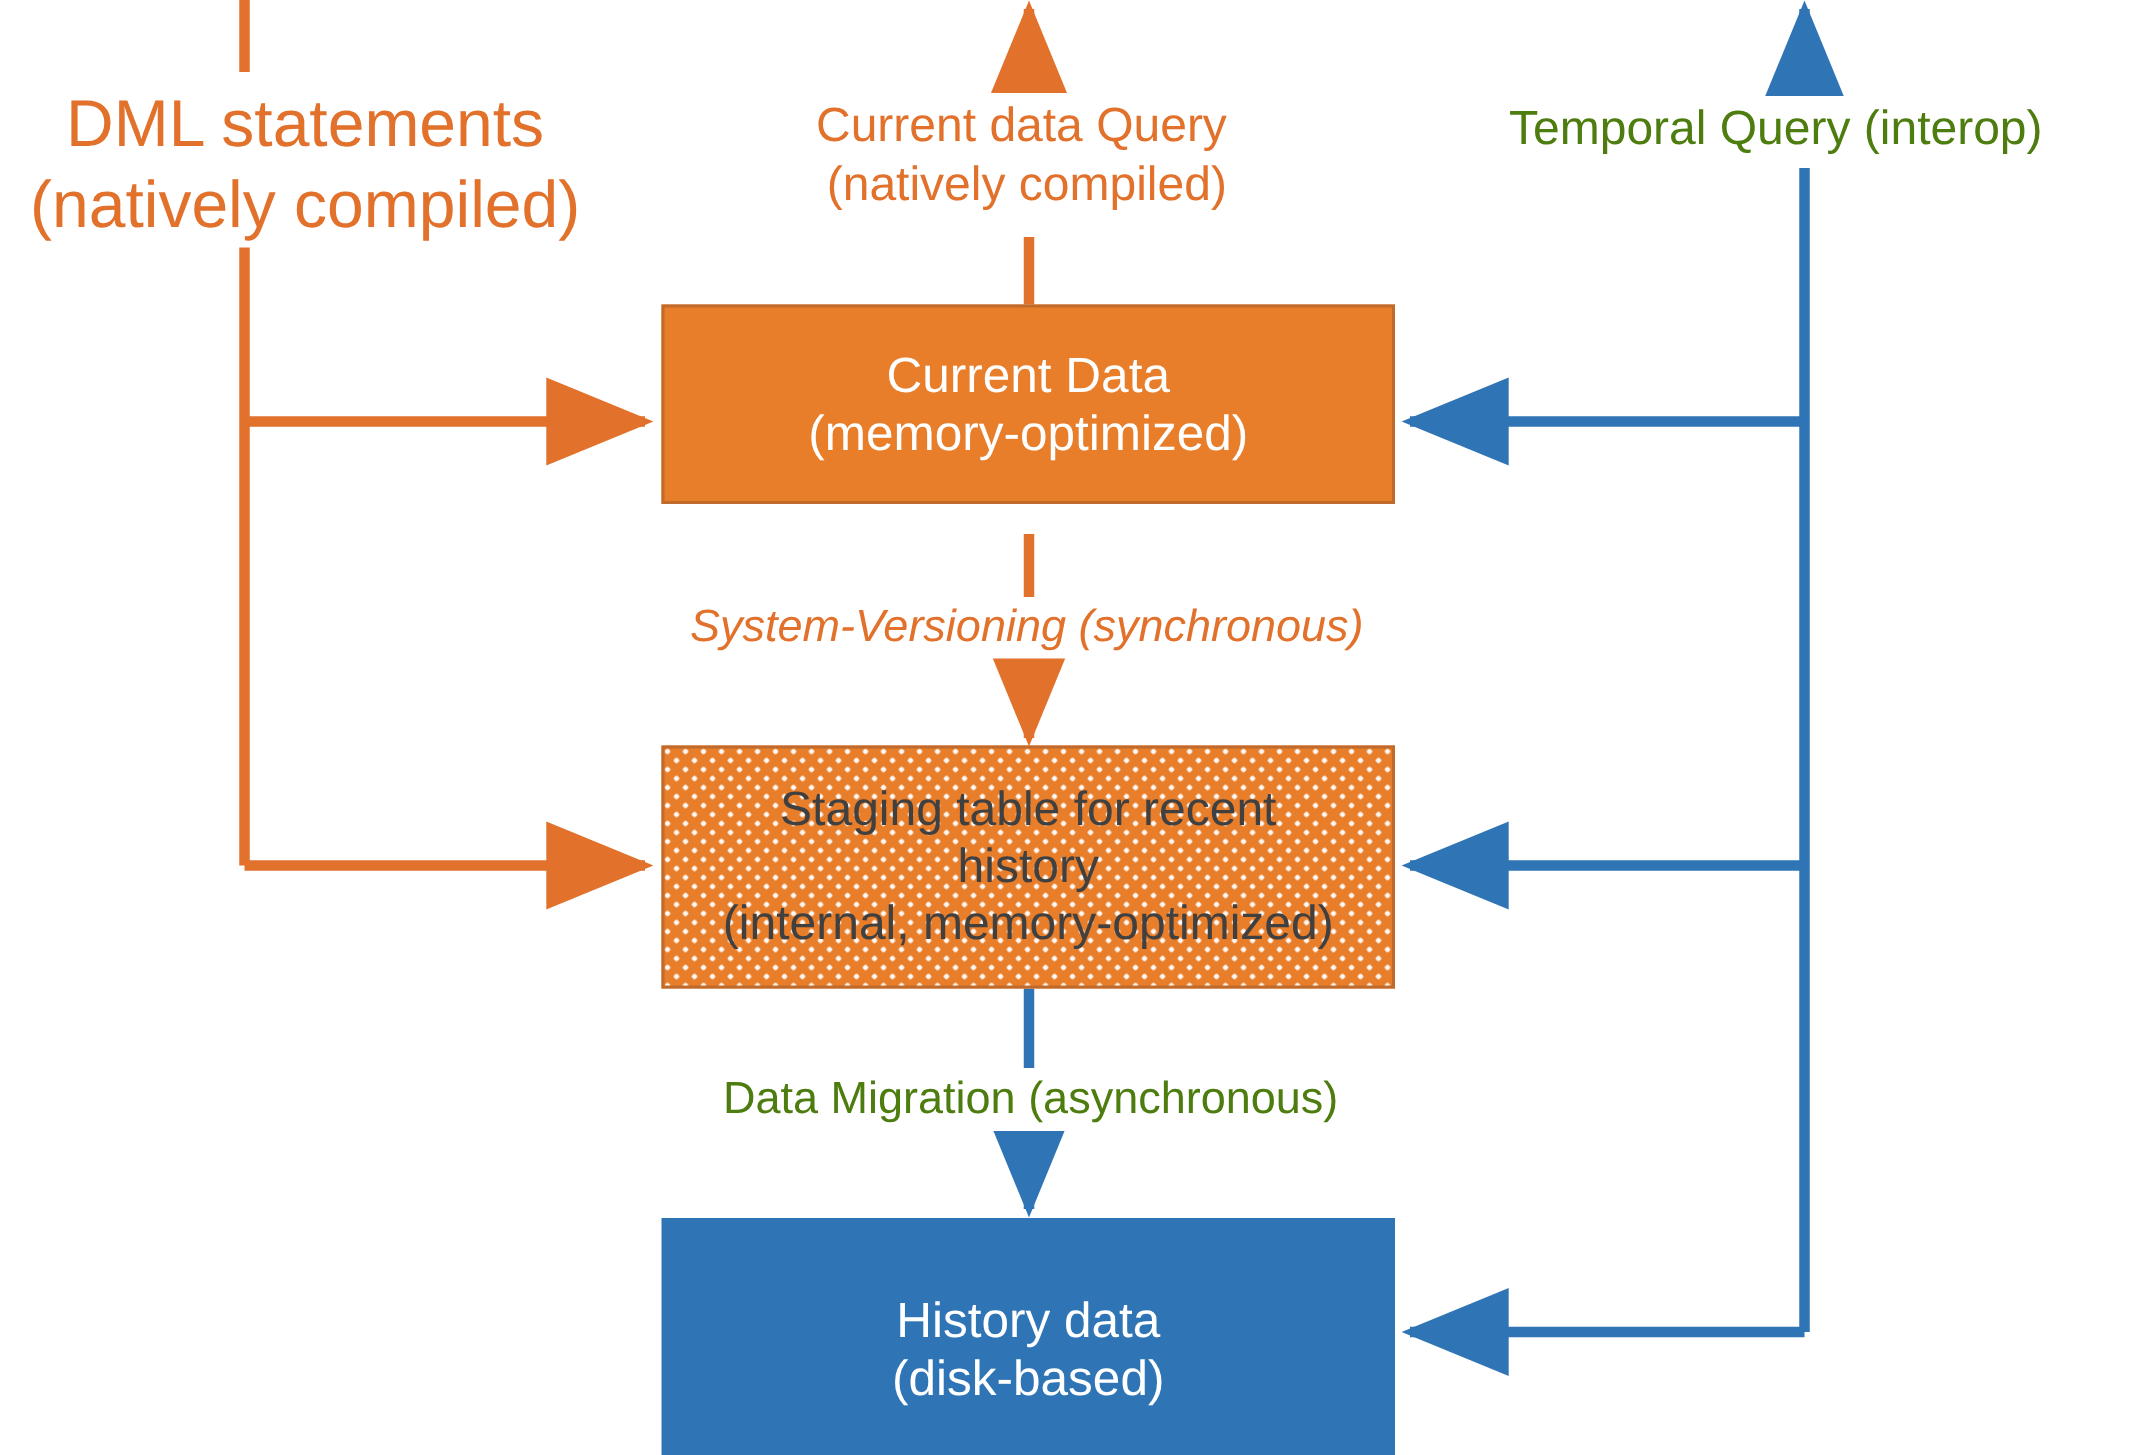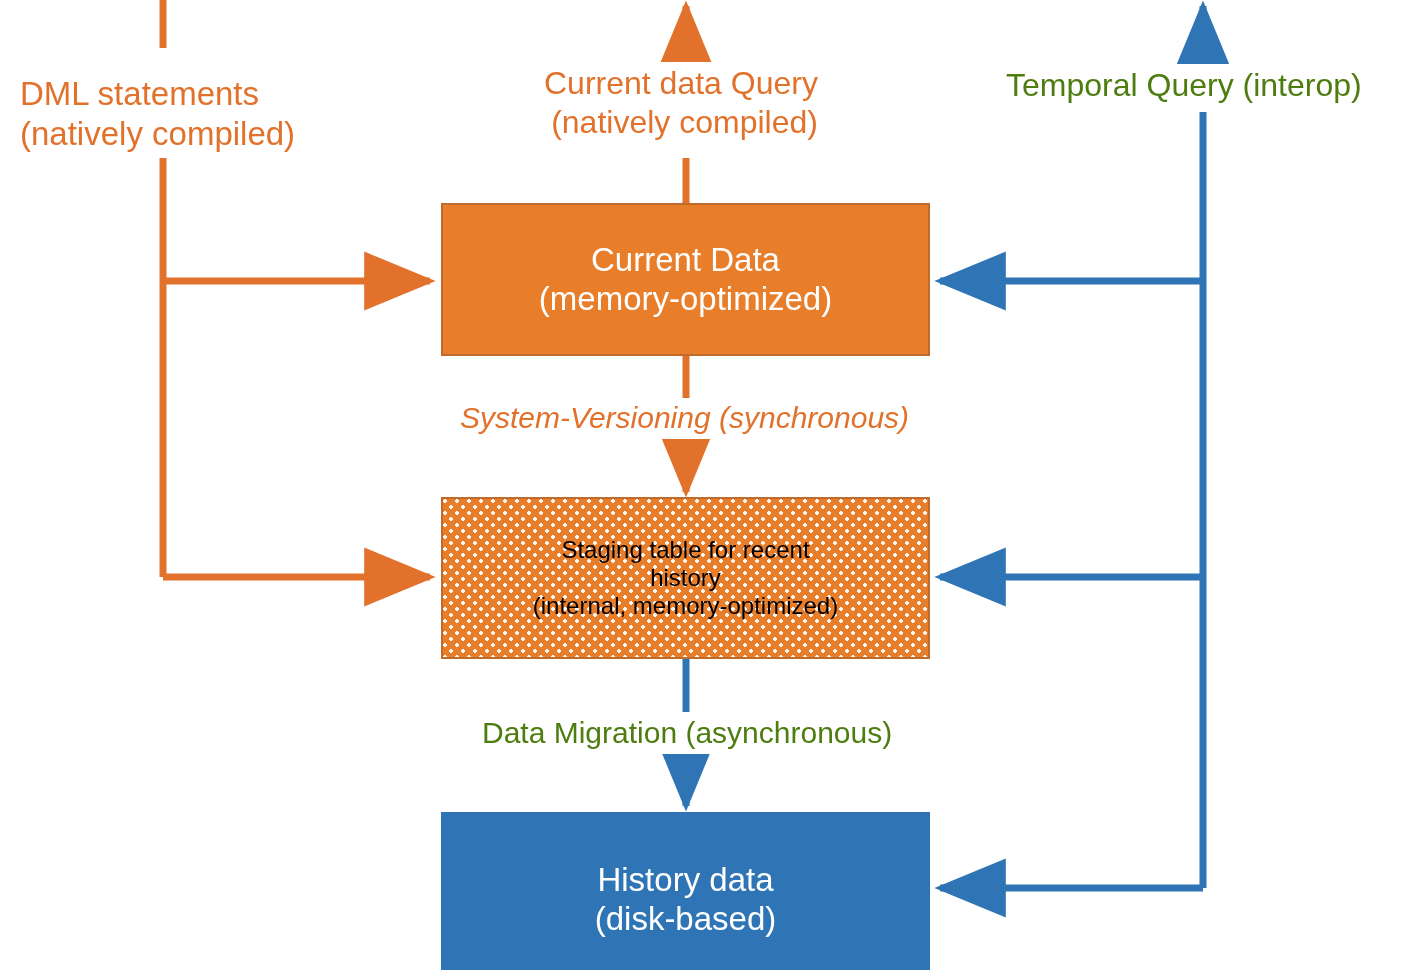"DML statements" .lbl-dml { font-size: 33px -> 44px; text-align: left -> center; top: 72px -> 54px }
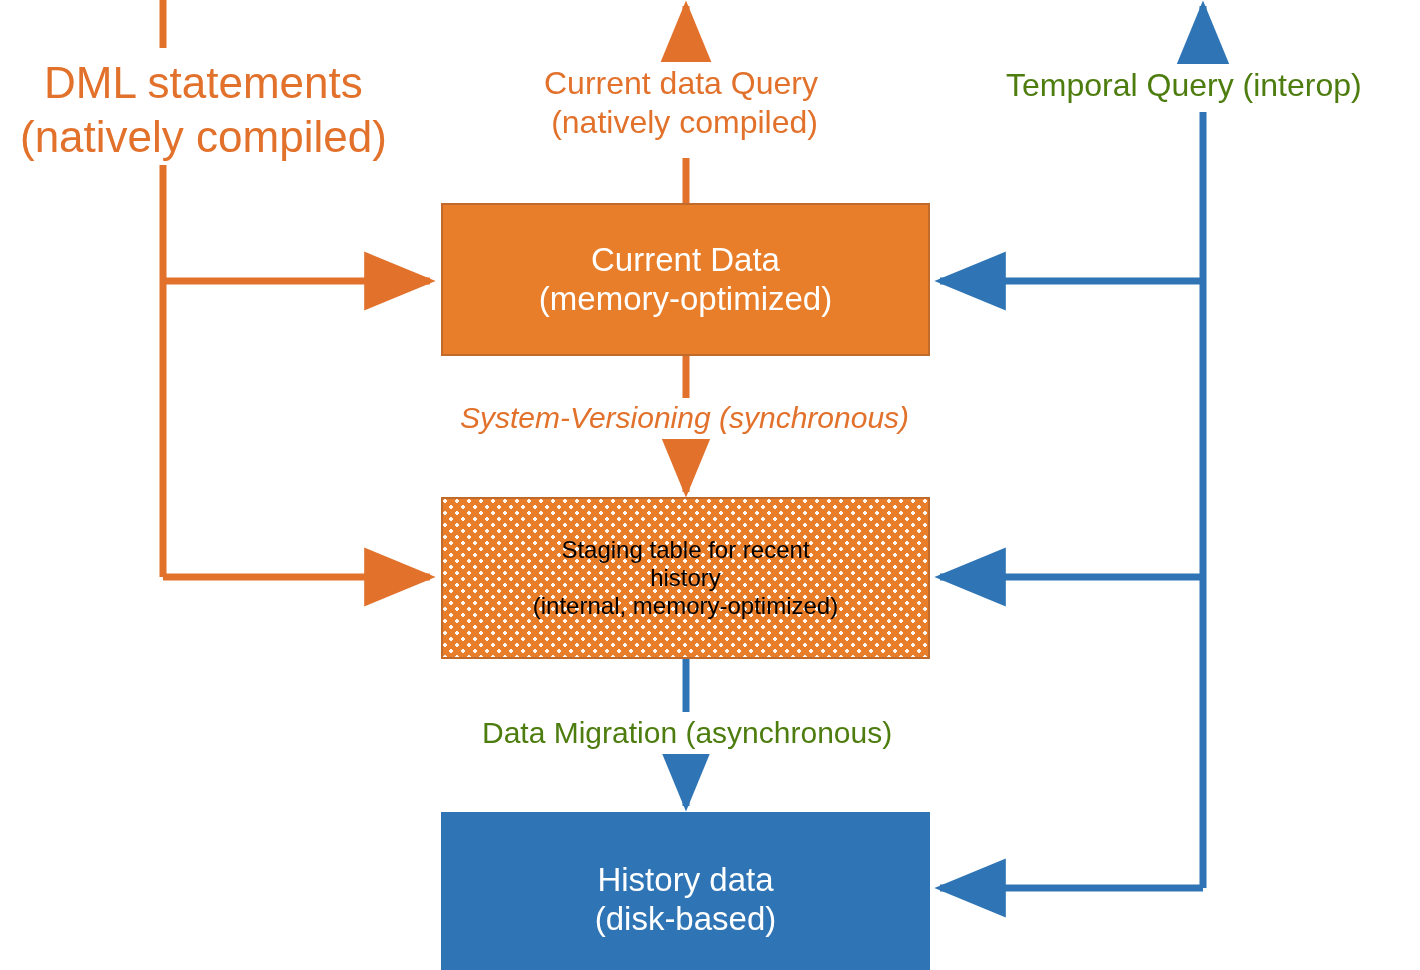"Current Data" .node-current { height: 153px -> 133px }
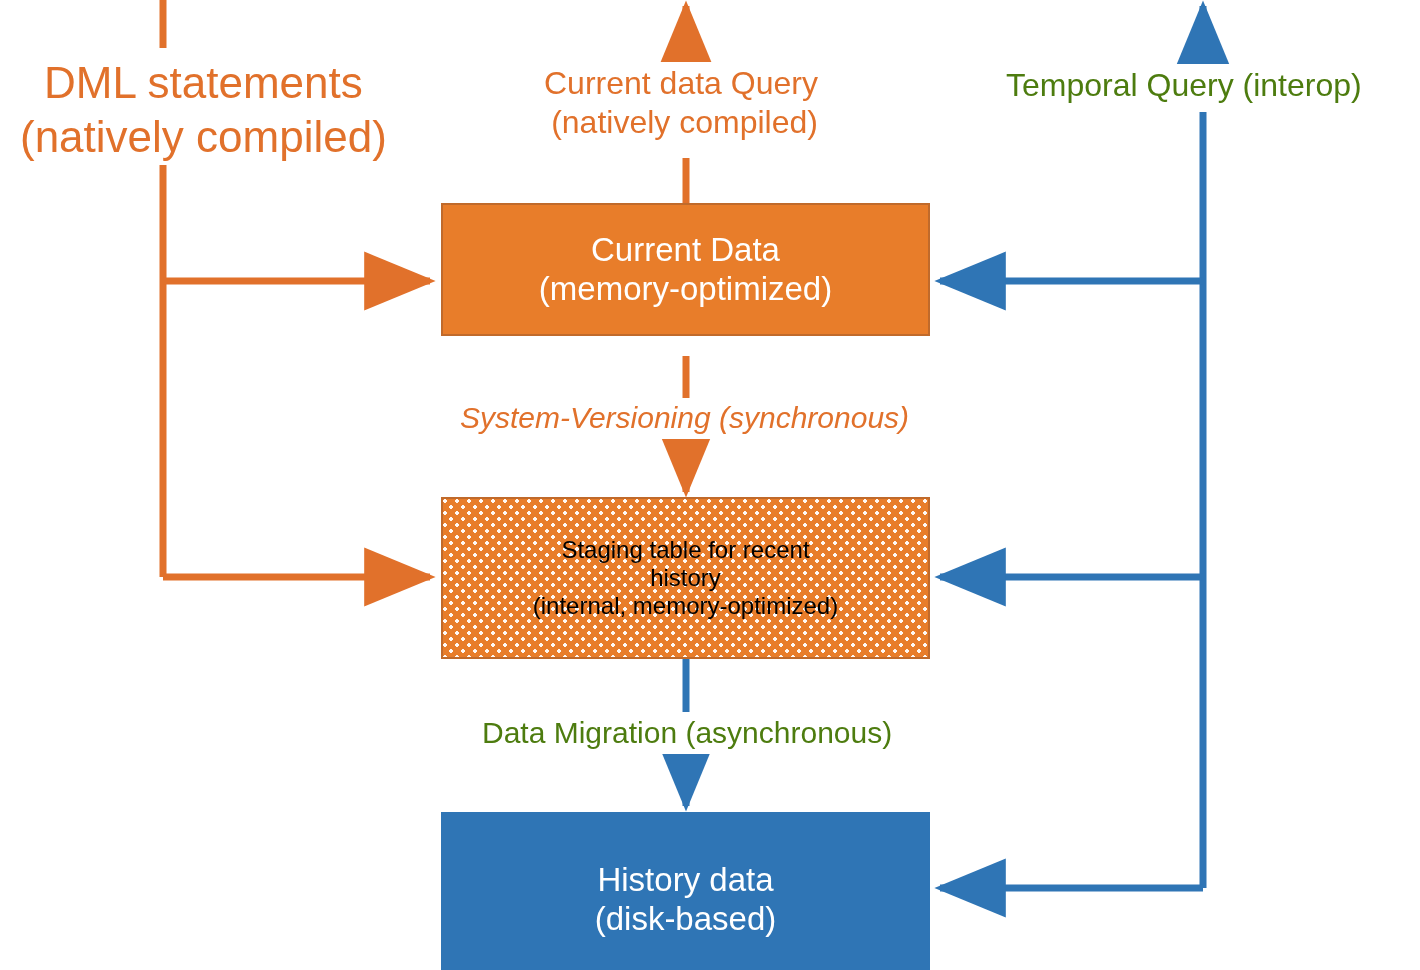"Staging table for recent" .node-staging { color: #000000 -> #404040; font-size: 24px -> 32px }
